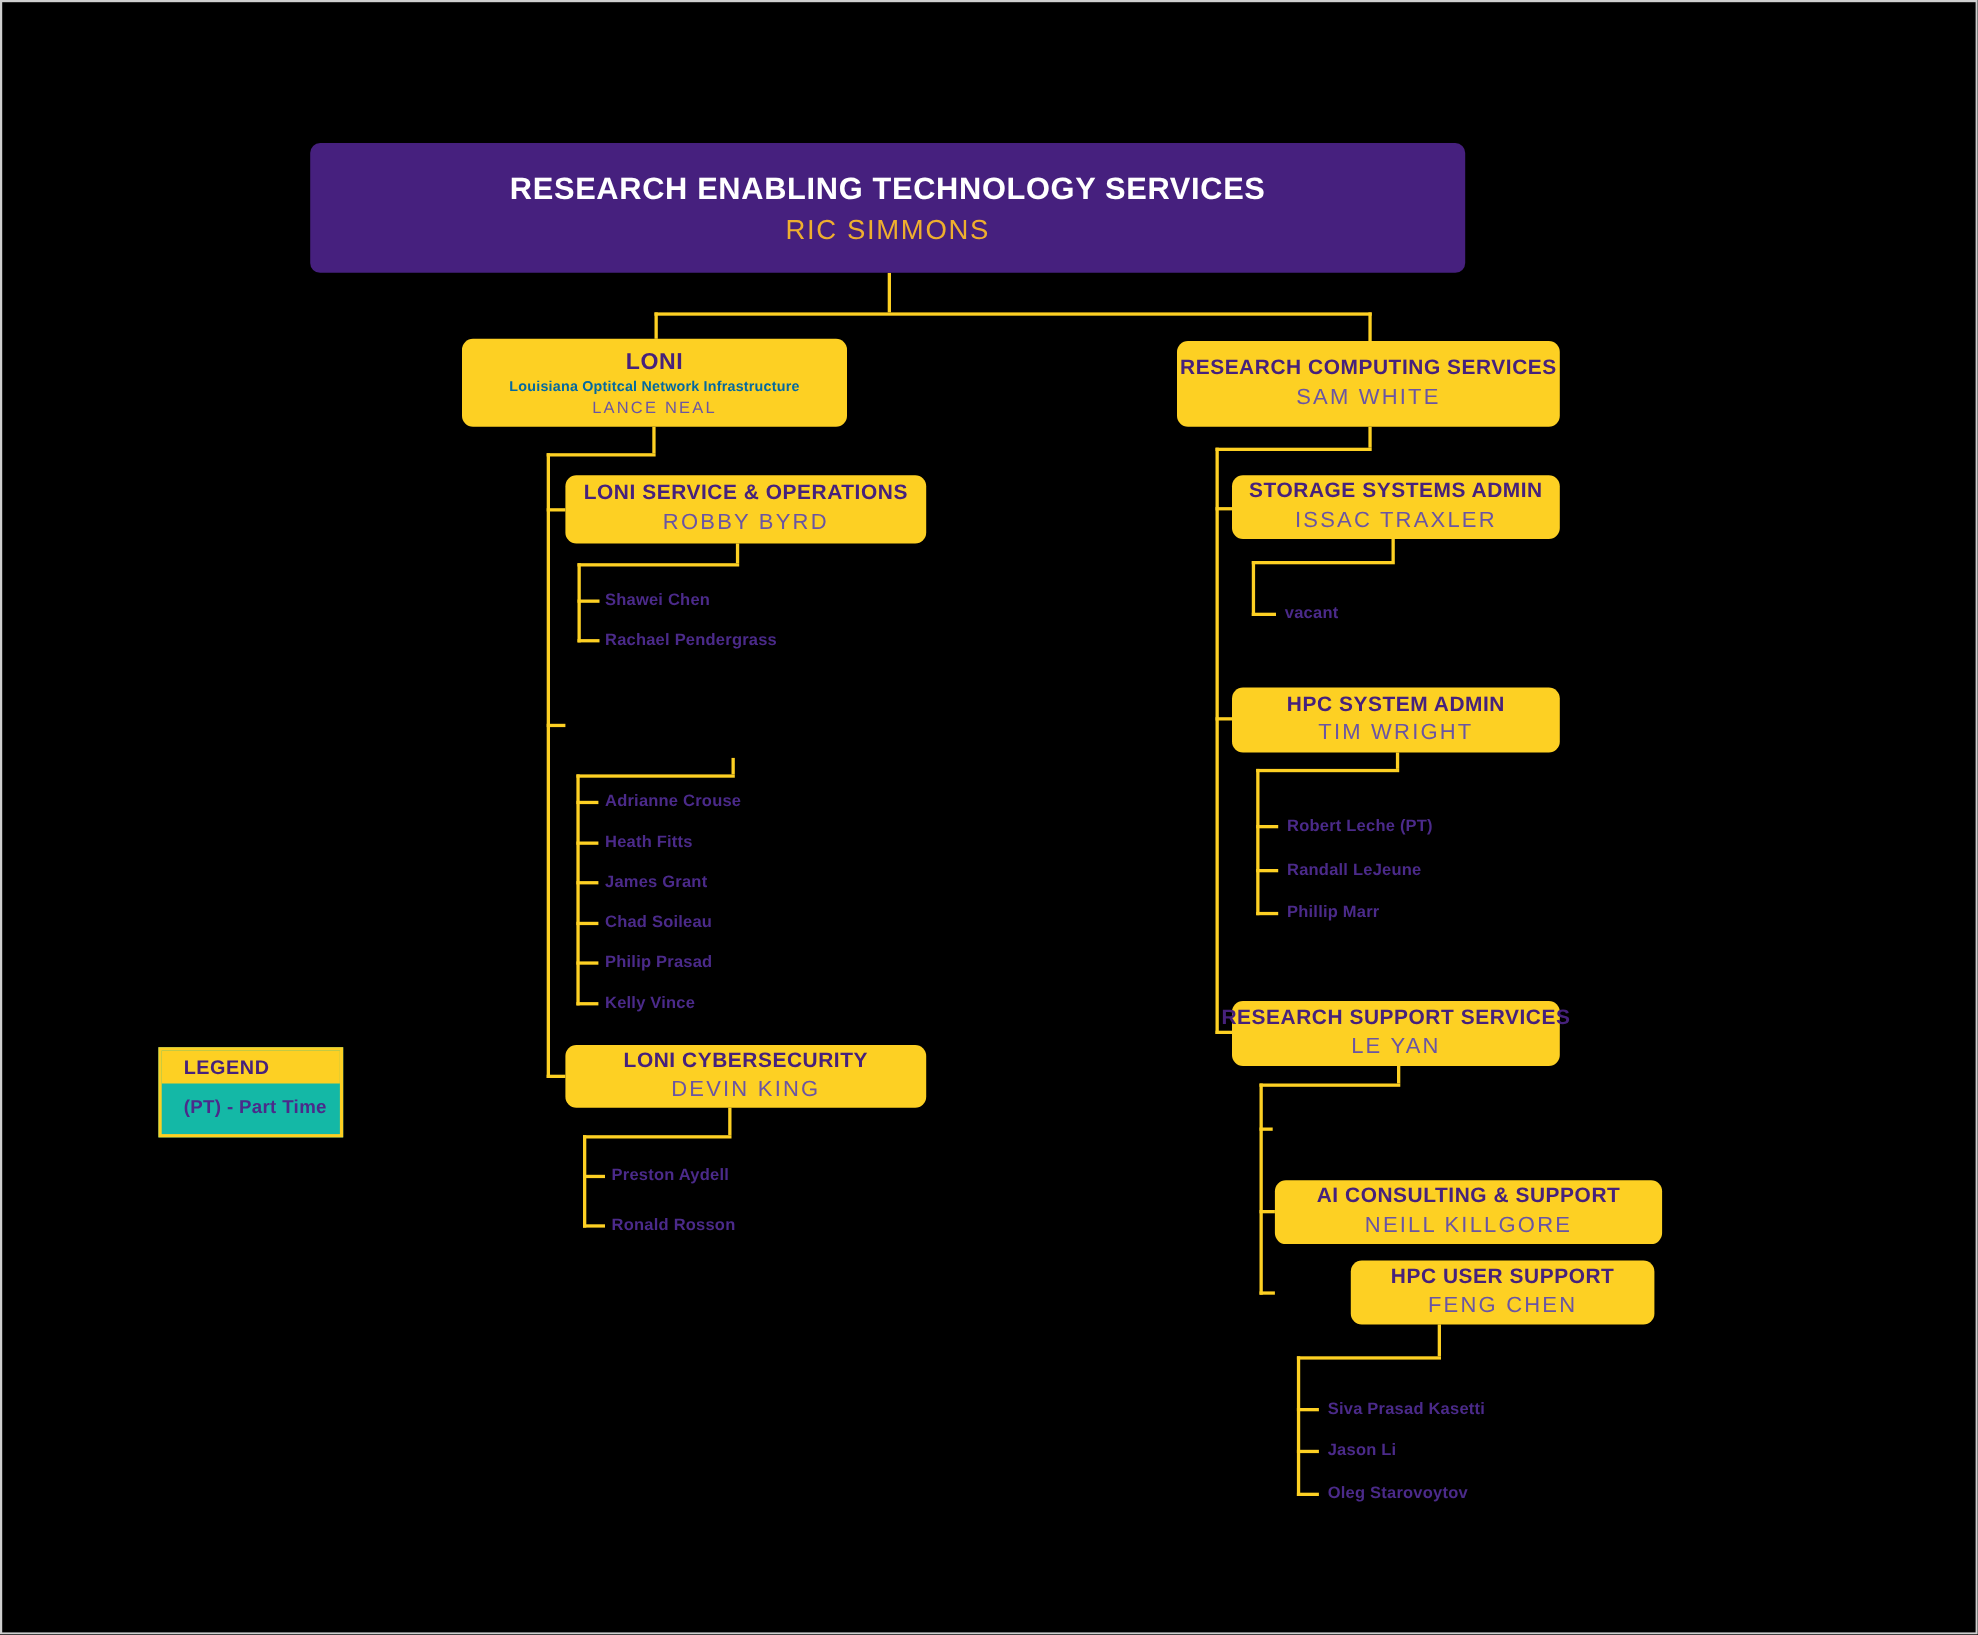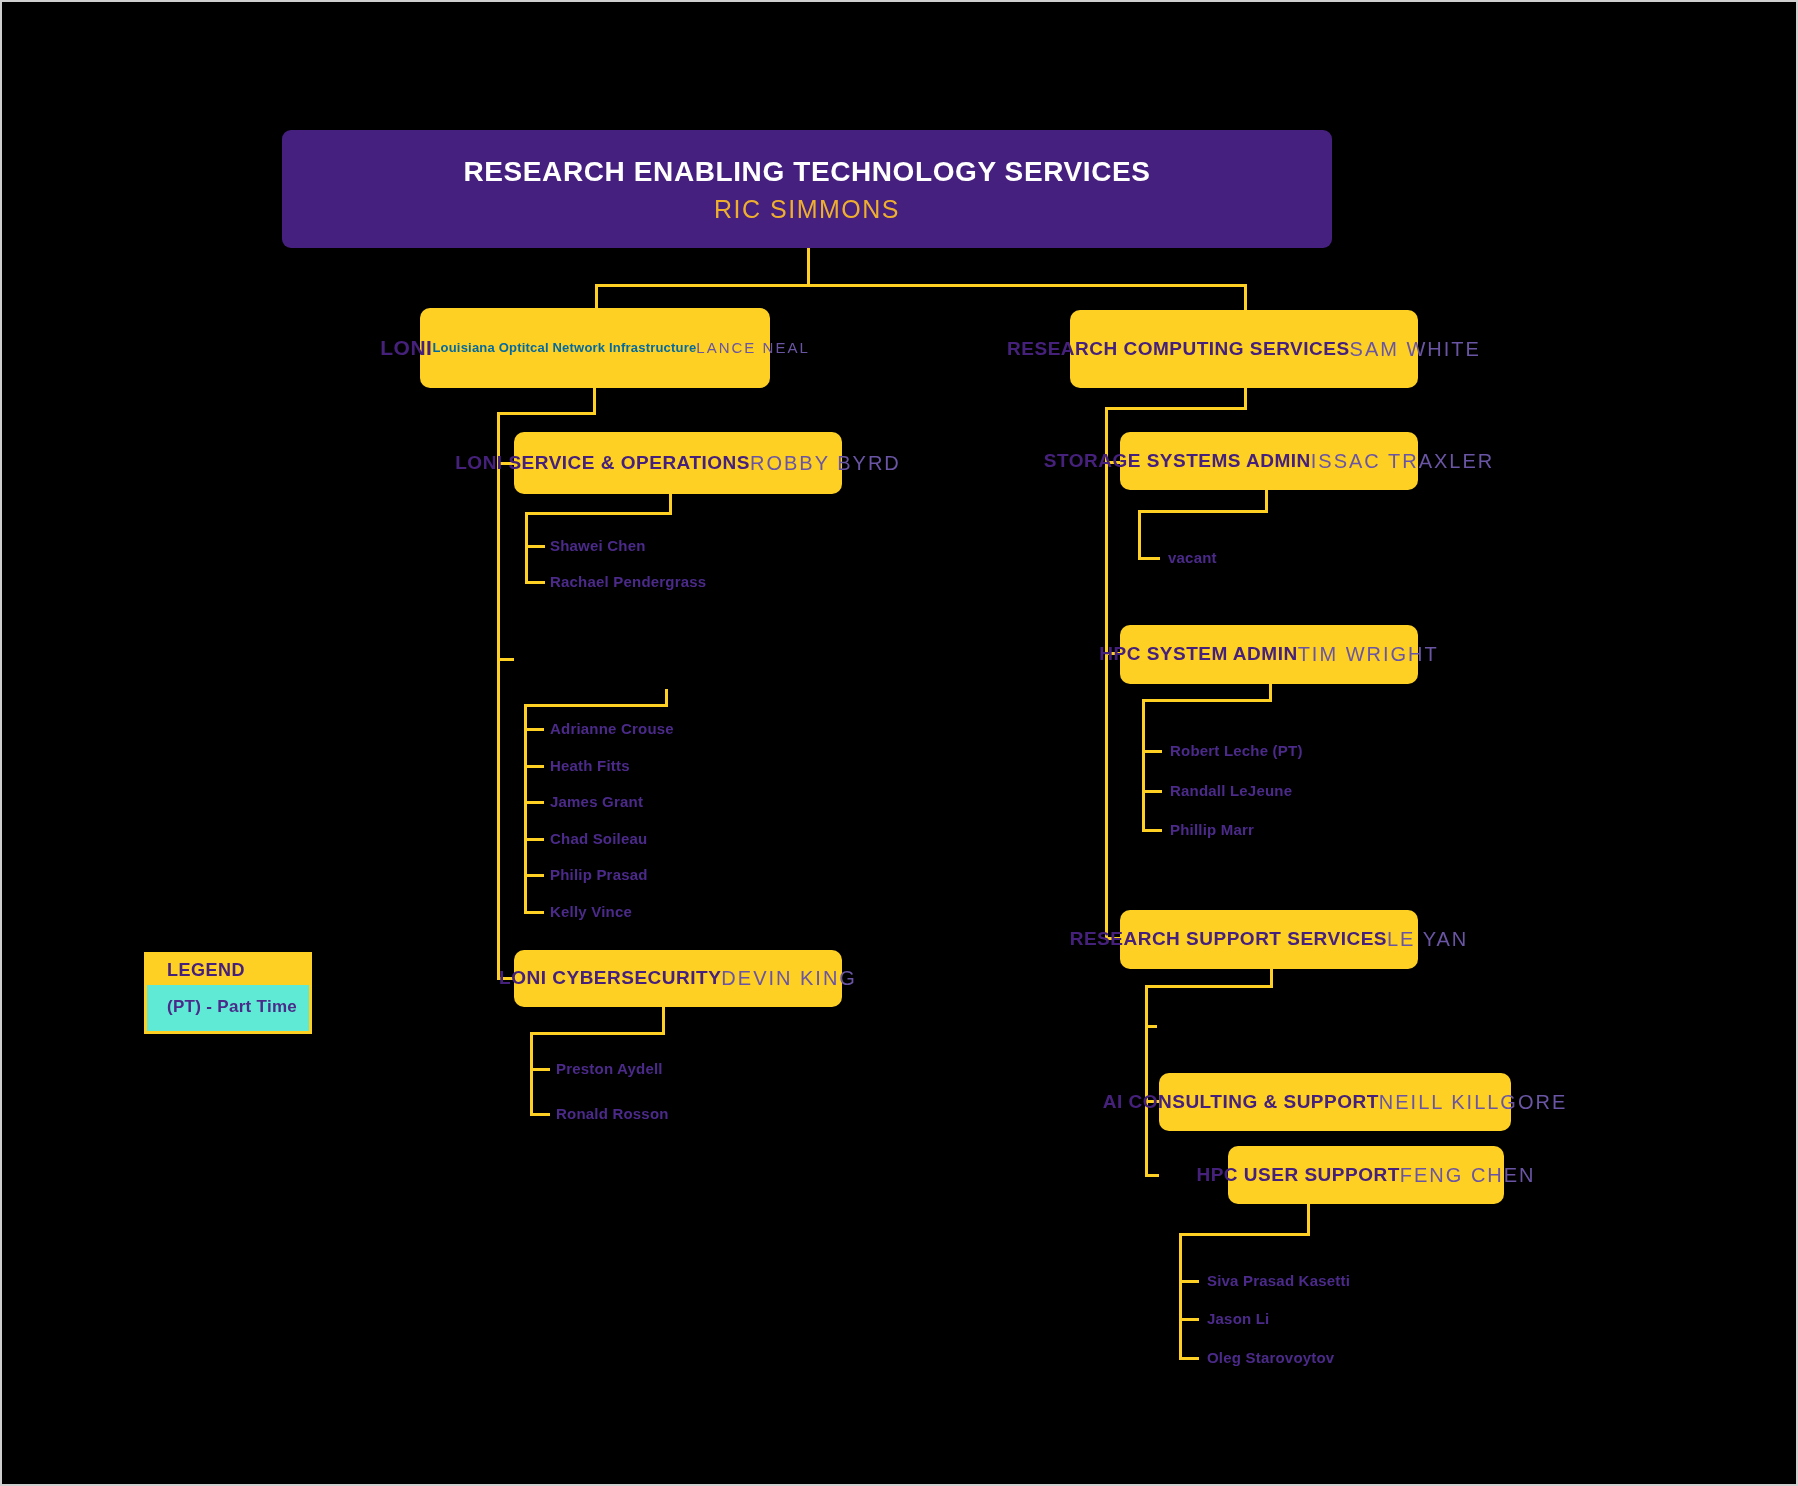"LONI" .box { flex-direction: row -> column }
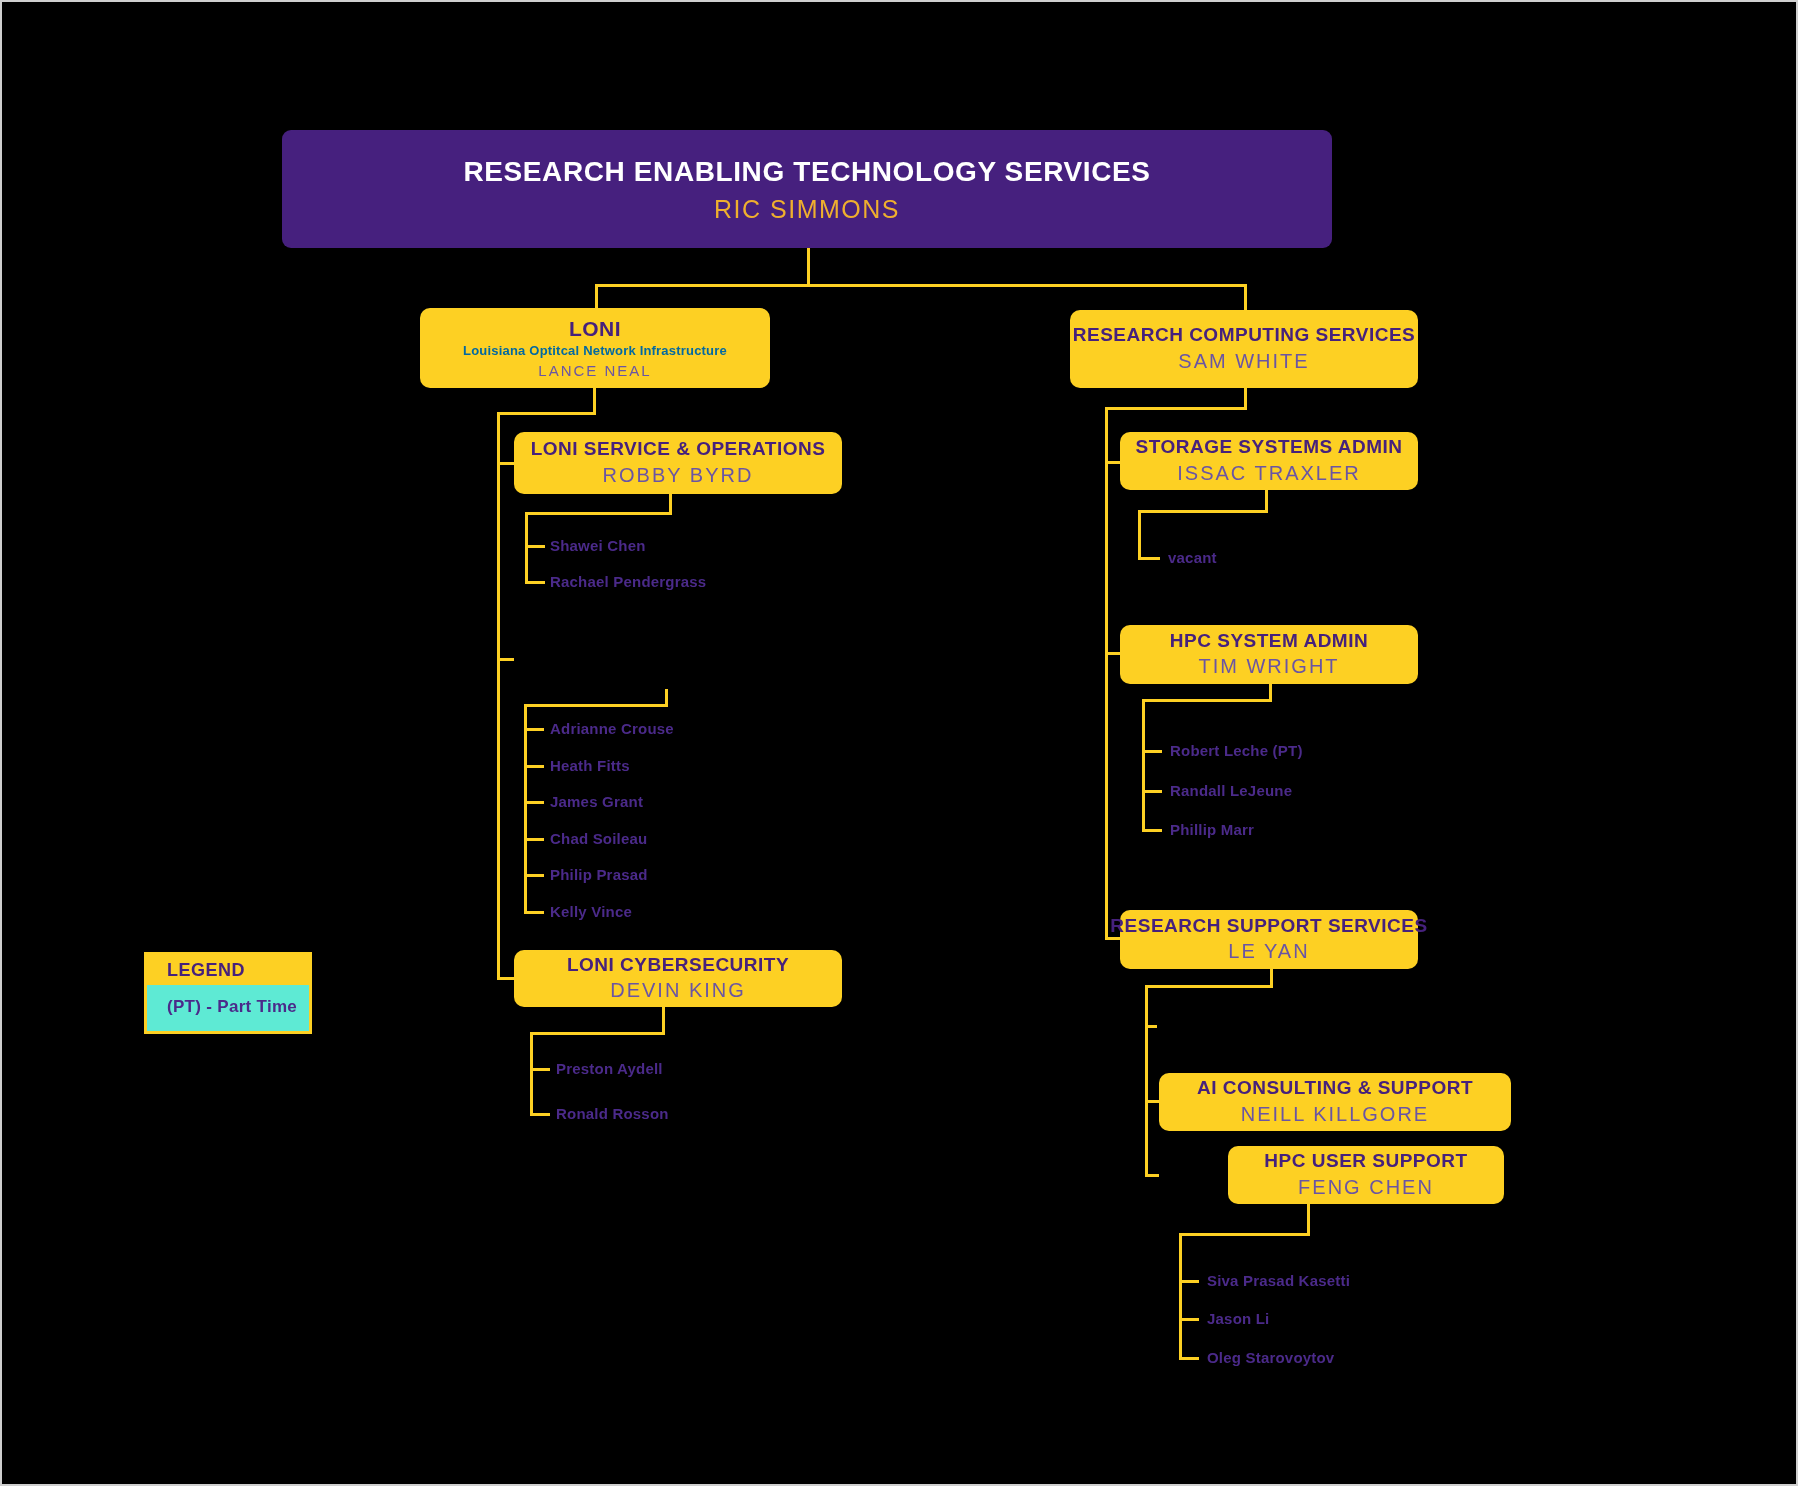"LEGEND" .legend { background: #5eead4 -> #14b8a6 }
